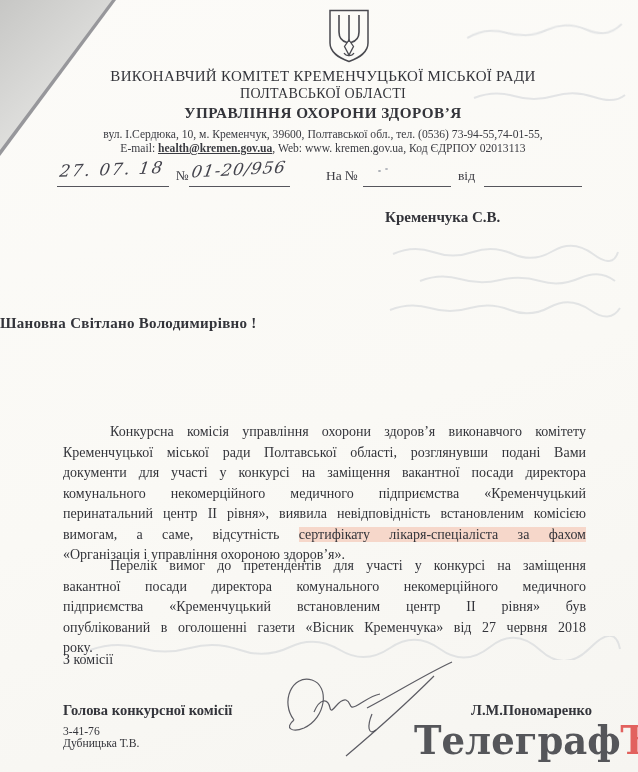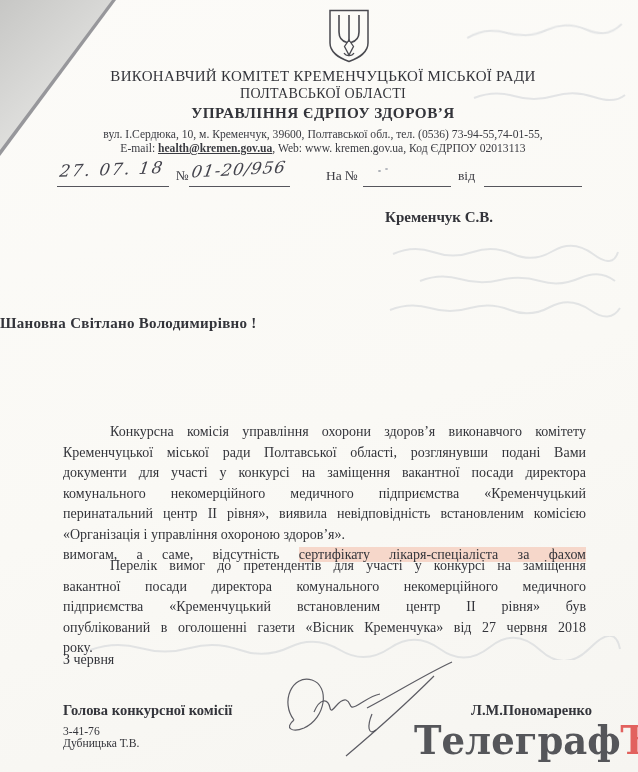"УПРАВЛІННЯ ЄДРПОУ ЗДОРОВ’Я" div.org-l3 { text: ЄДРПОУ -> ОХОРОНИ }
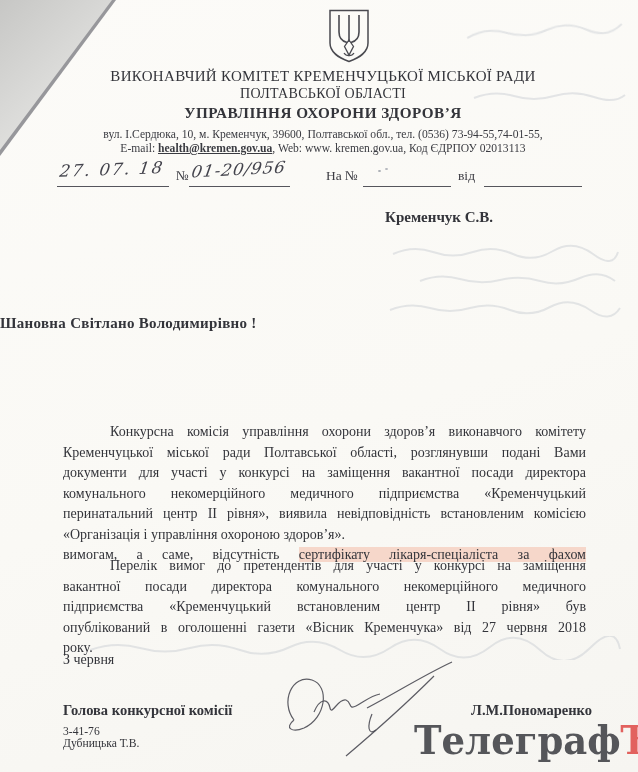"Кременчук С.В." div.addressee { text: Кременчук -> Кременчука }
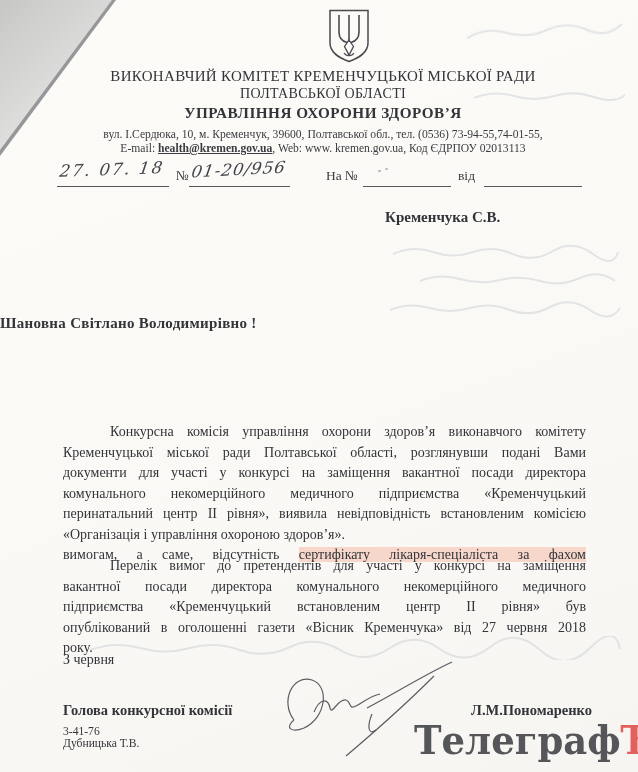"«Організація і управління охороною" div.line { order: before "вимогам, а саме, відсутність сертифікату" -> after "вимогам, а саме, відсутність сертифікату" }
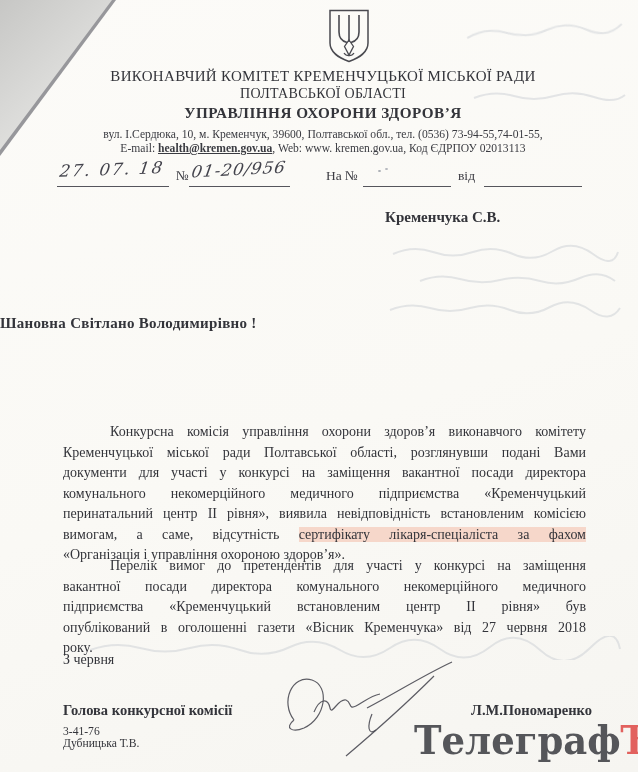"З червня" div.regards { text: червня -> комісії }
